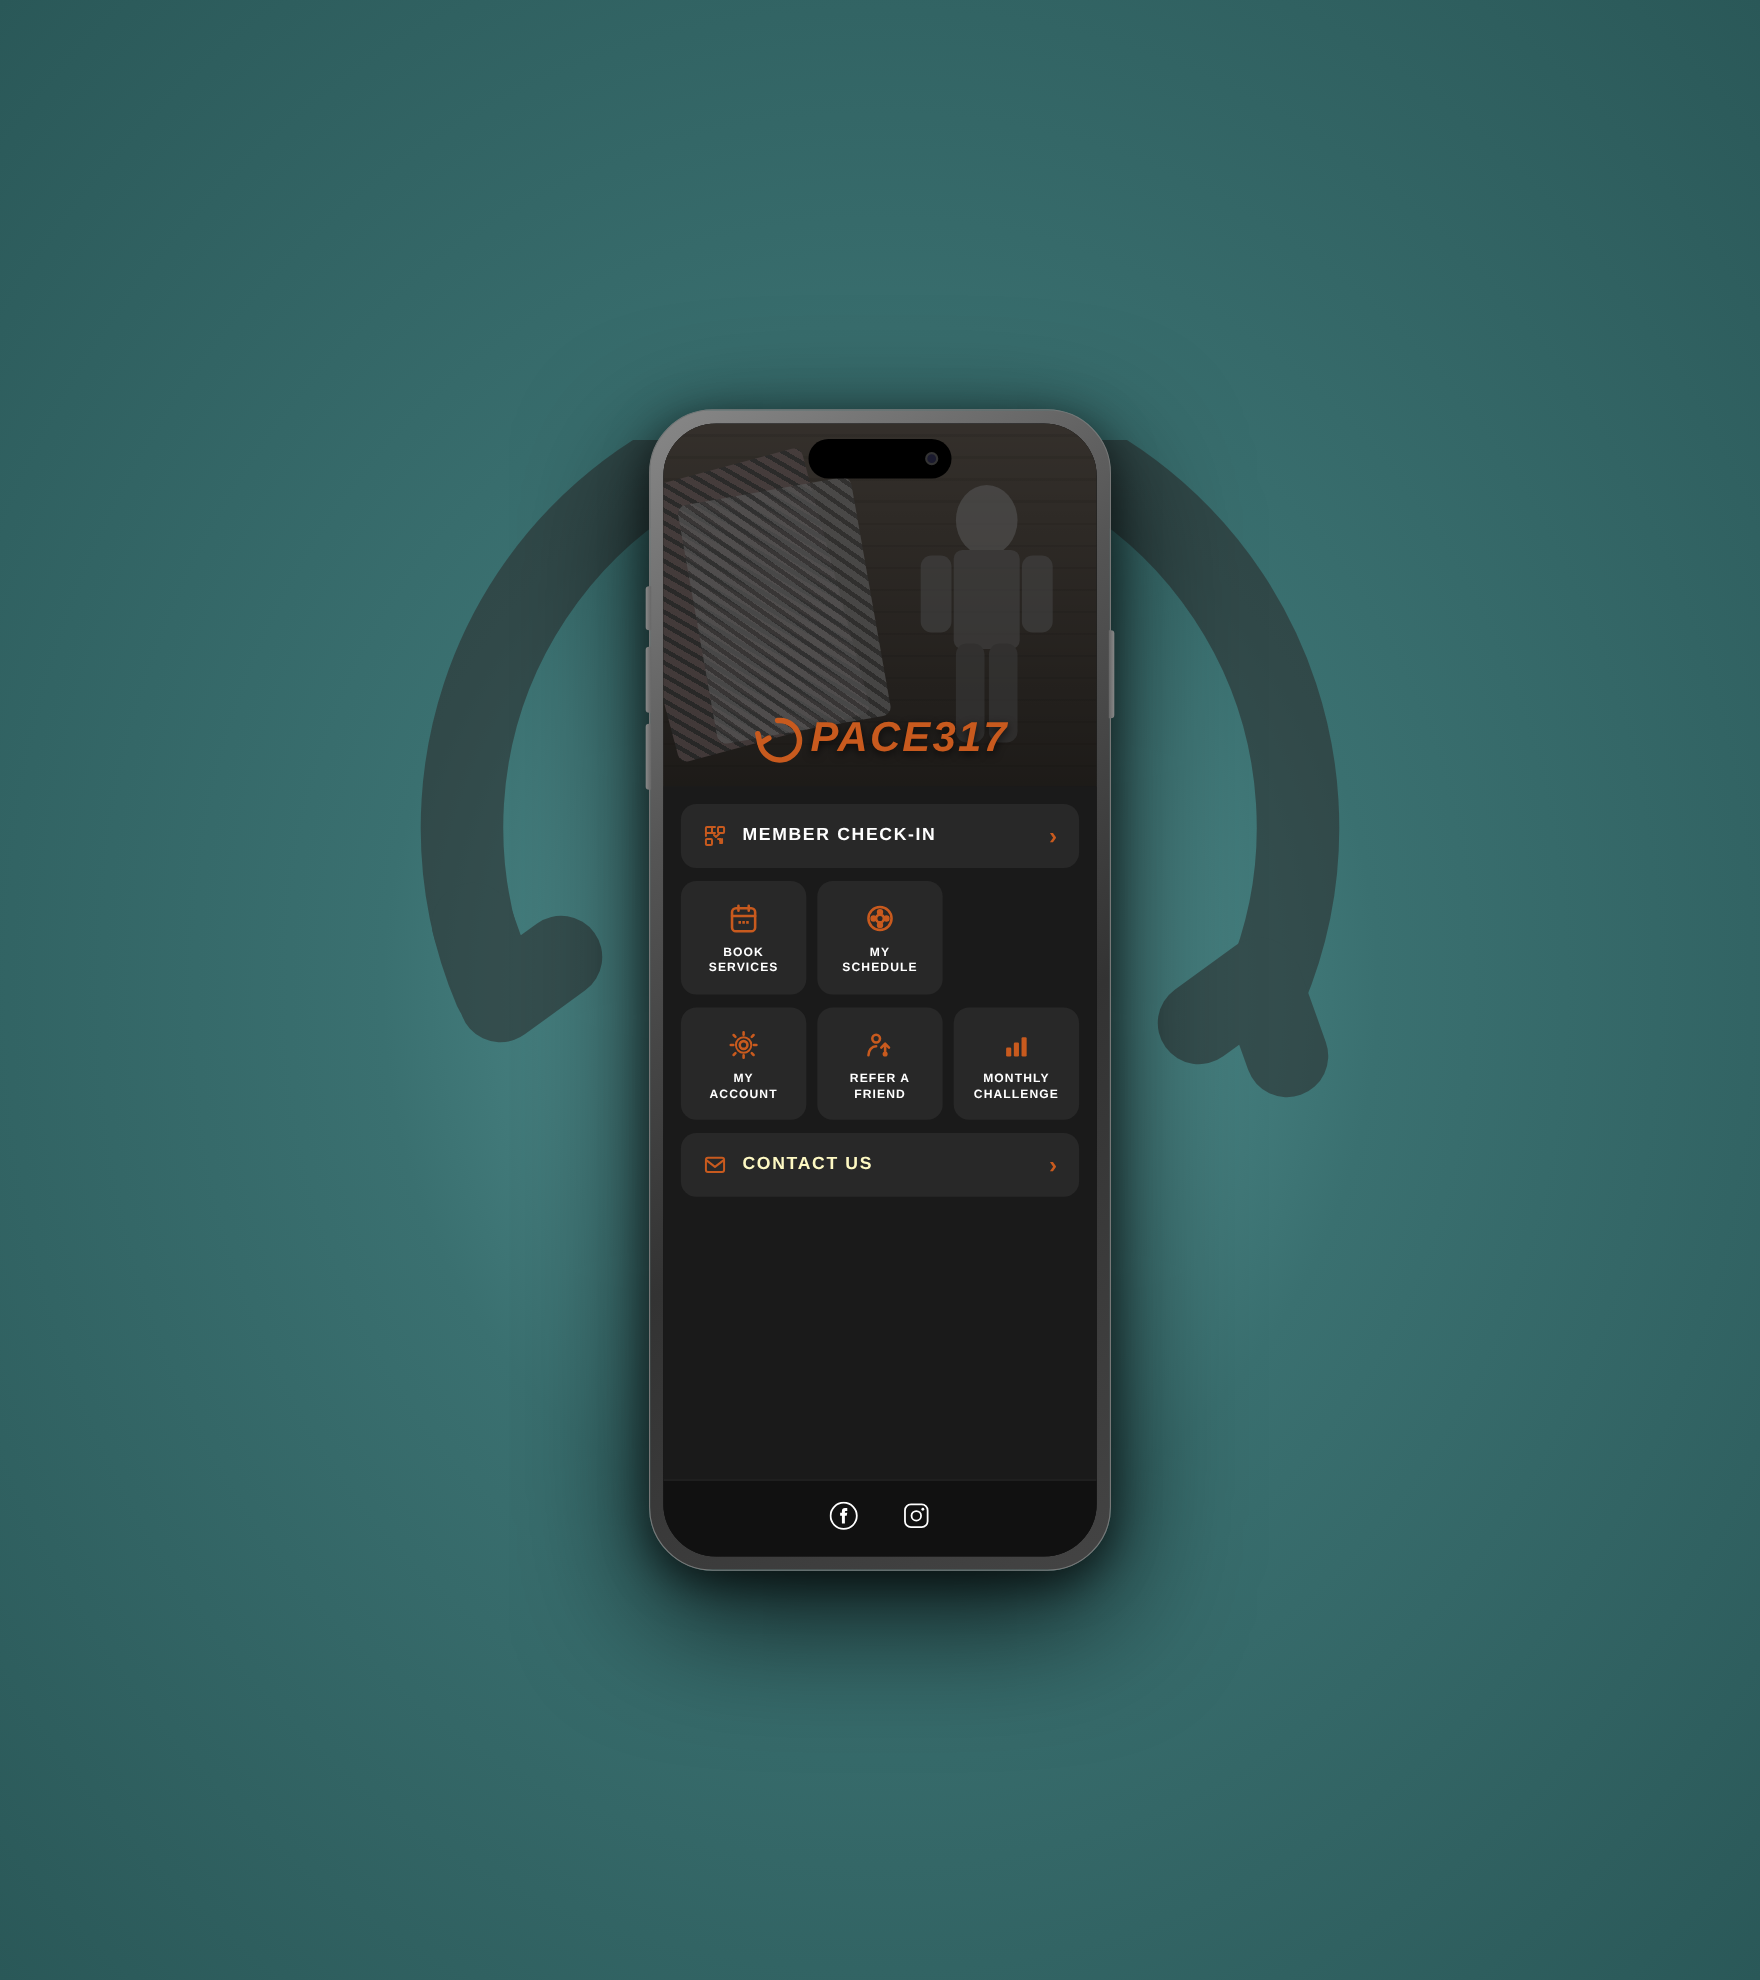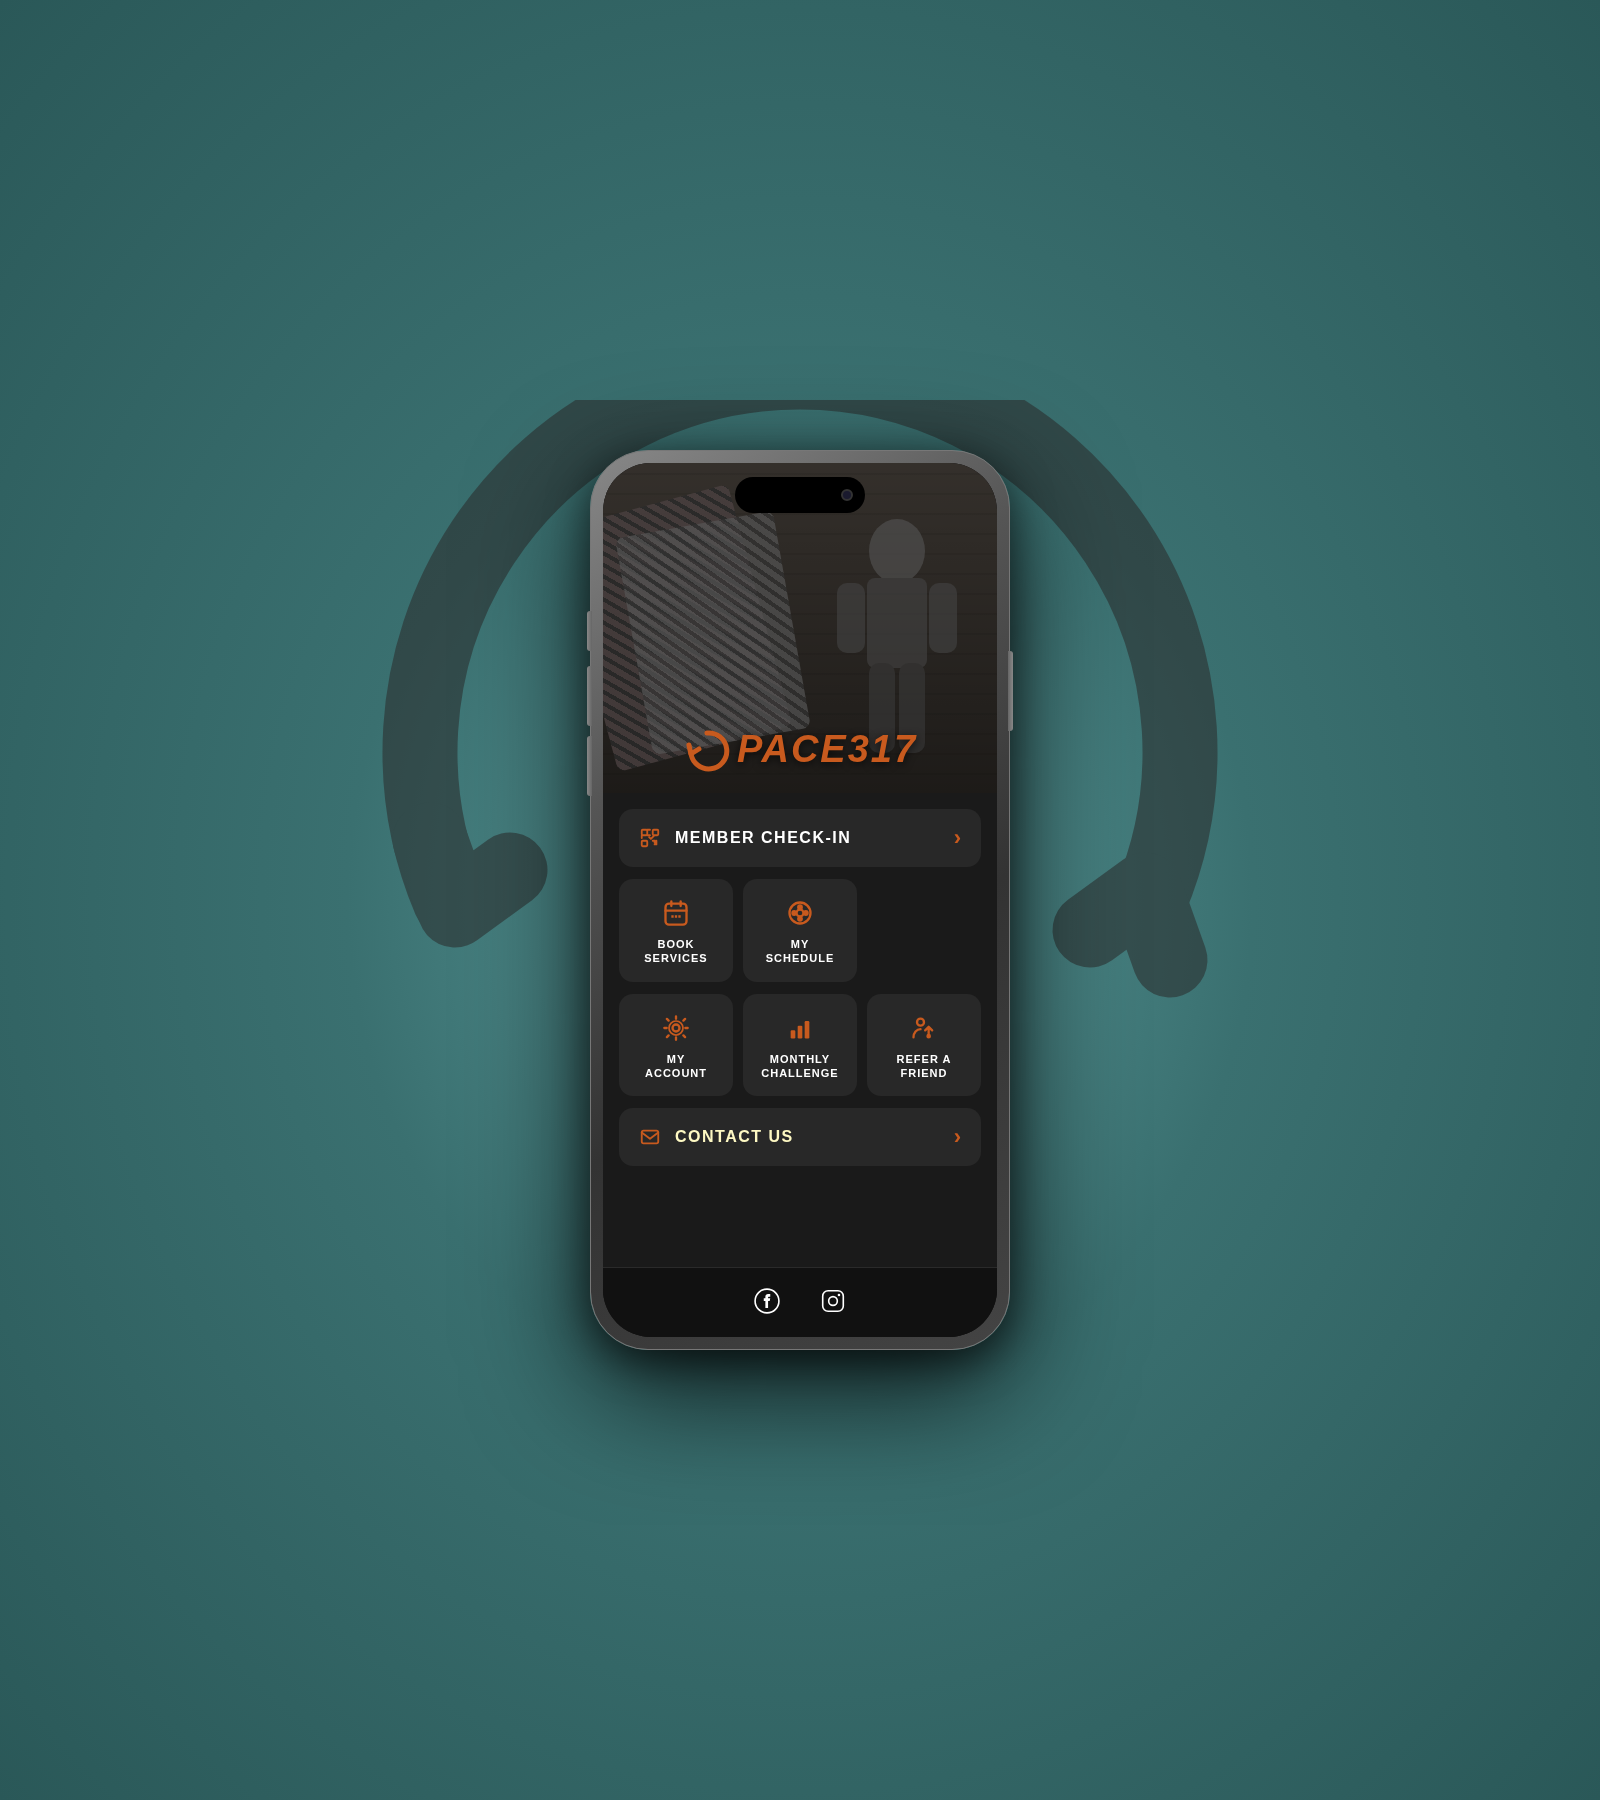"PACE317" .phone-wrapper { height: 900px -> 1056px }
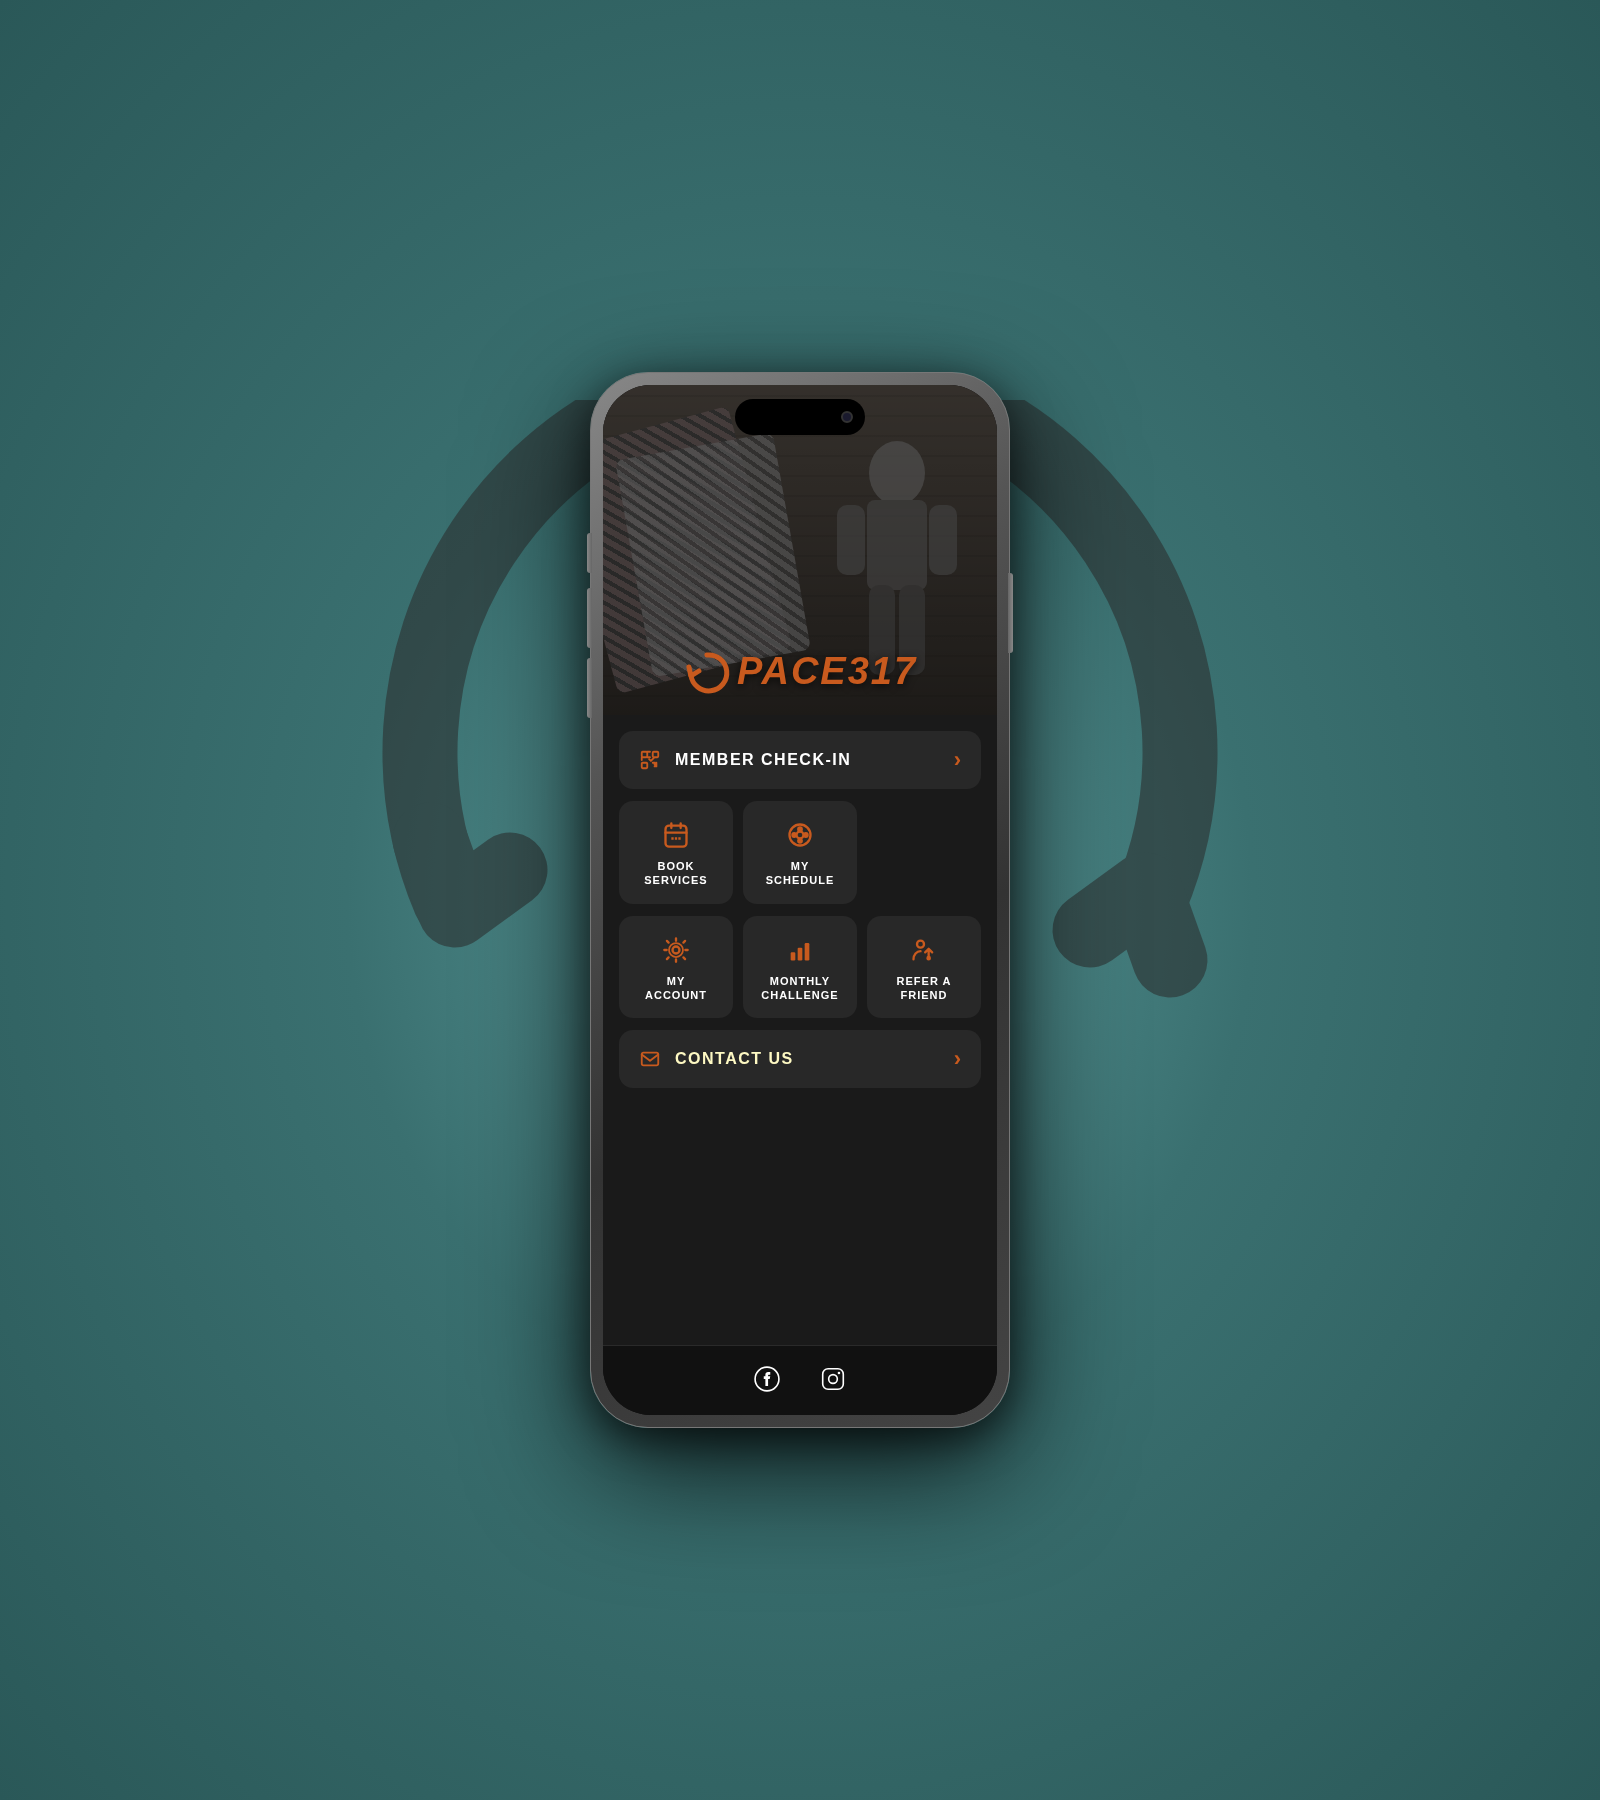"MONTHLY" div.grid-btn { order: before "REFER A" -> after "REFER A" }
